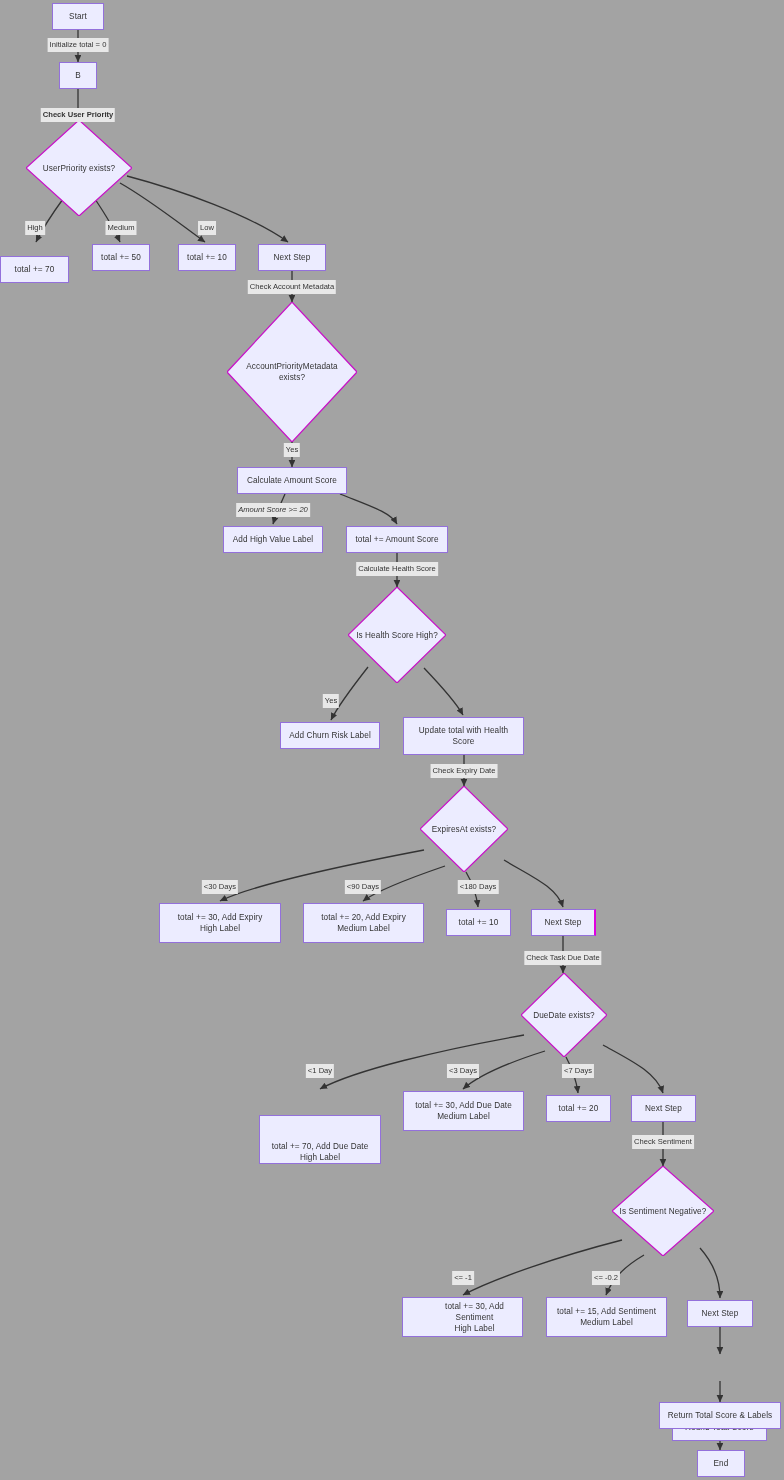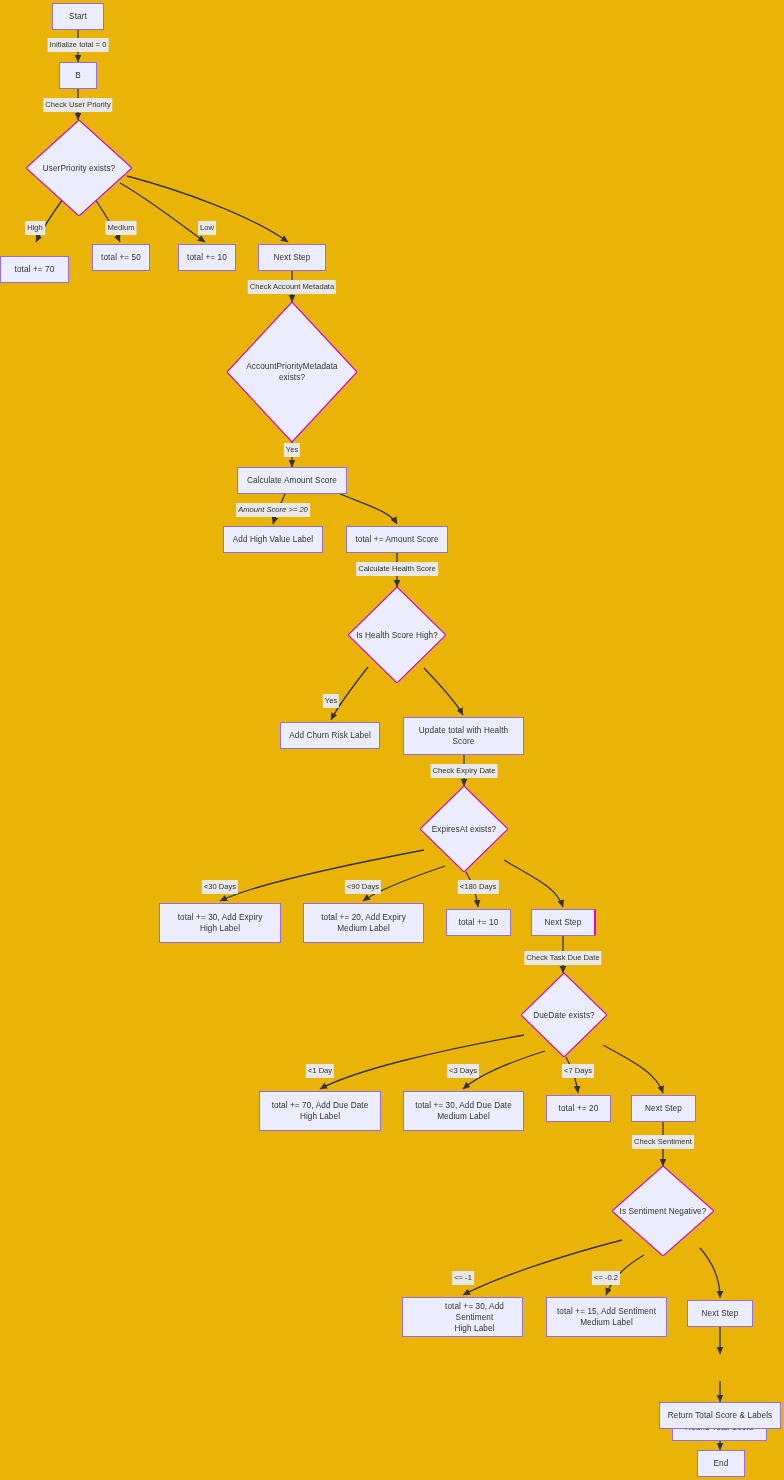"Start" #canvas { background: #eab308 -> #a3a3a3 }
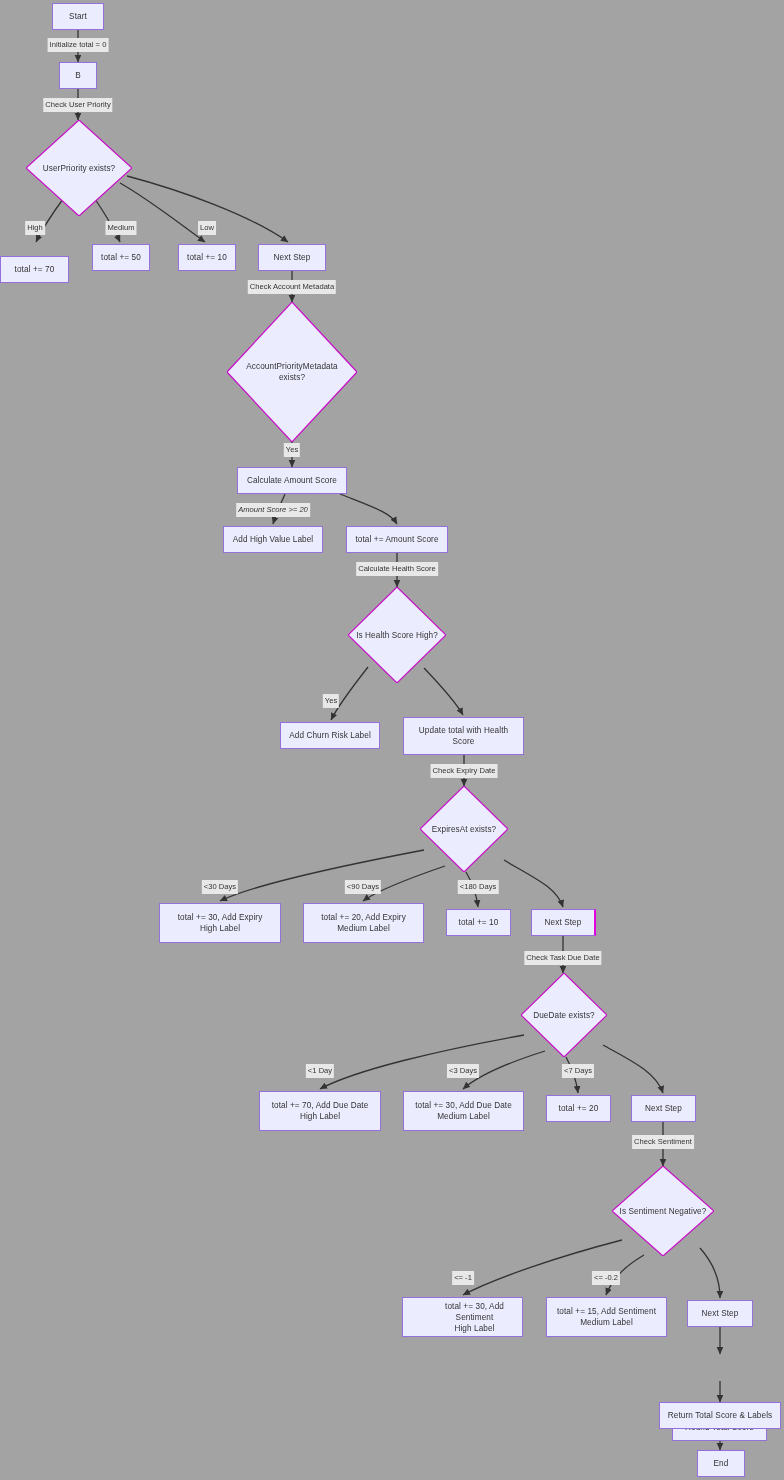"Check User Priority" div.edge-label { font-weight: none -> bold; top: 105px -> 115px }
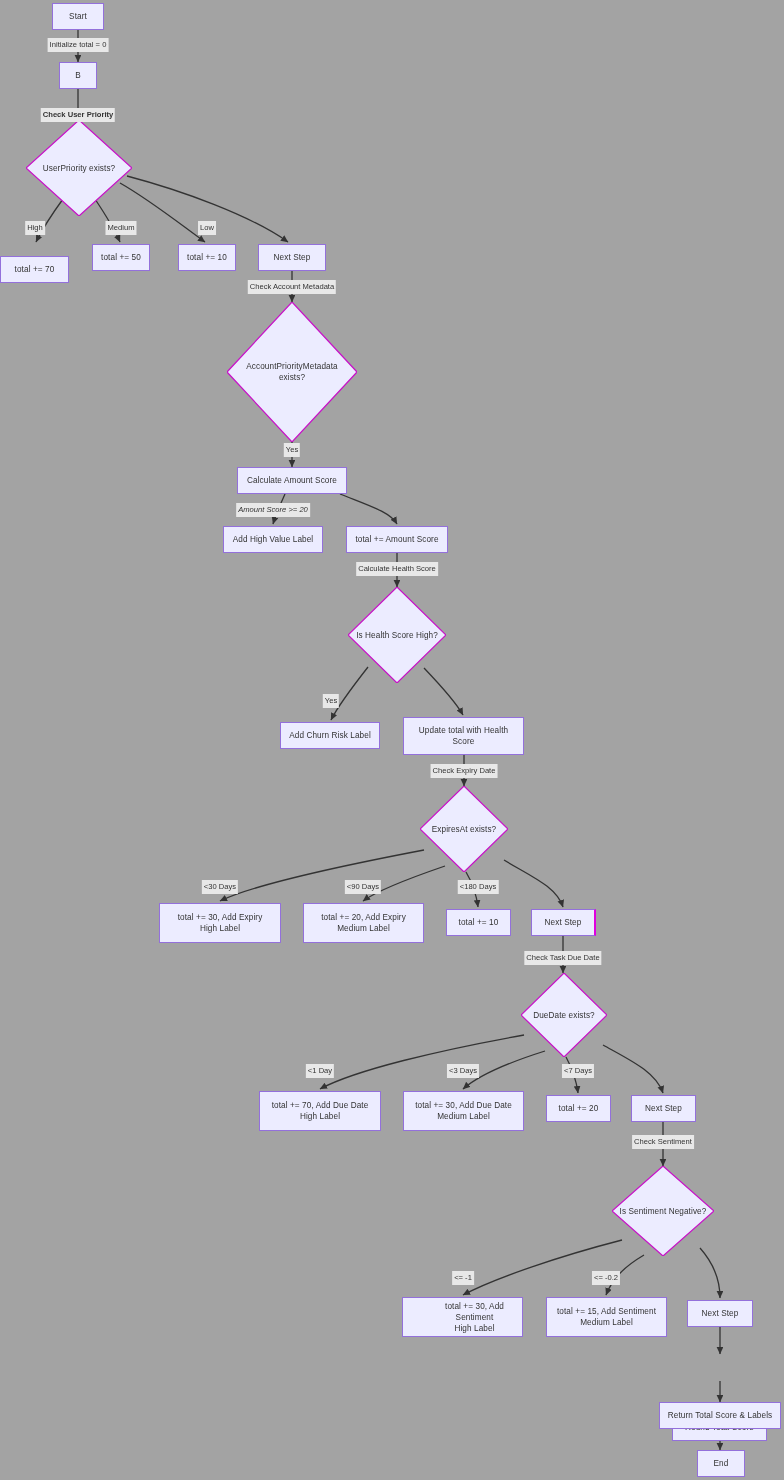"total += 70, Add Due" div.node { align-items: none -> flex-end; height: 40px -> 49px; top: 1091px -> 1115px }
